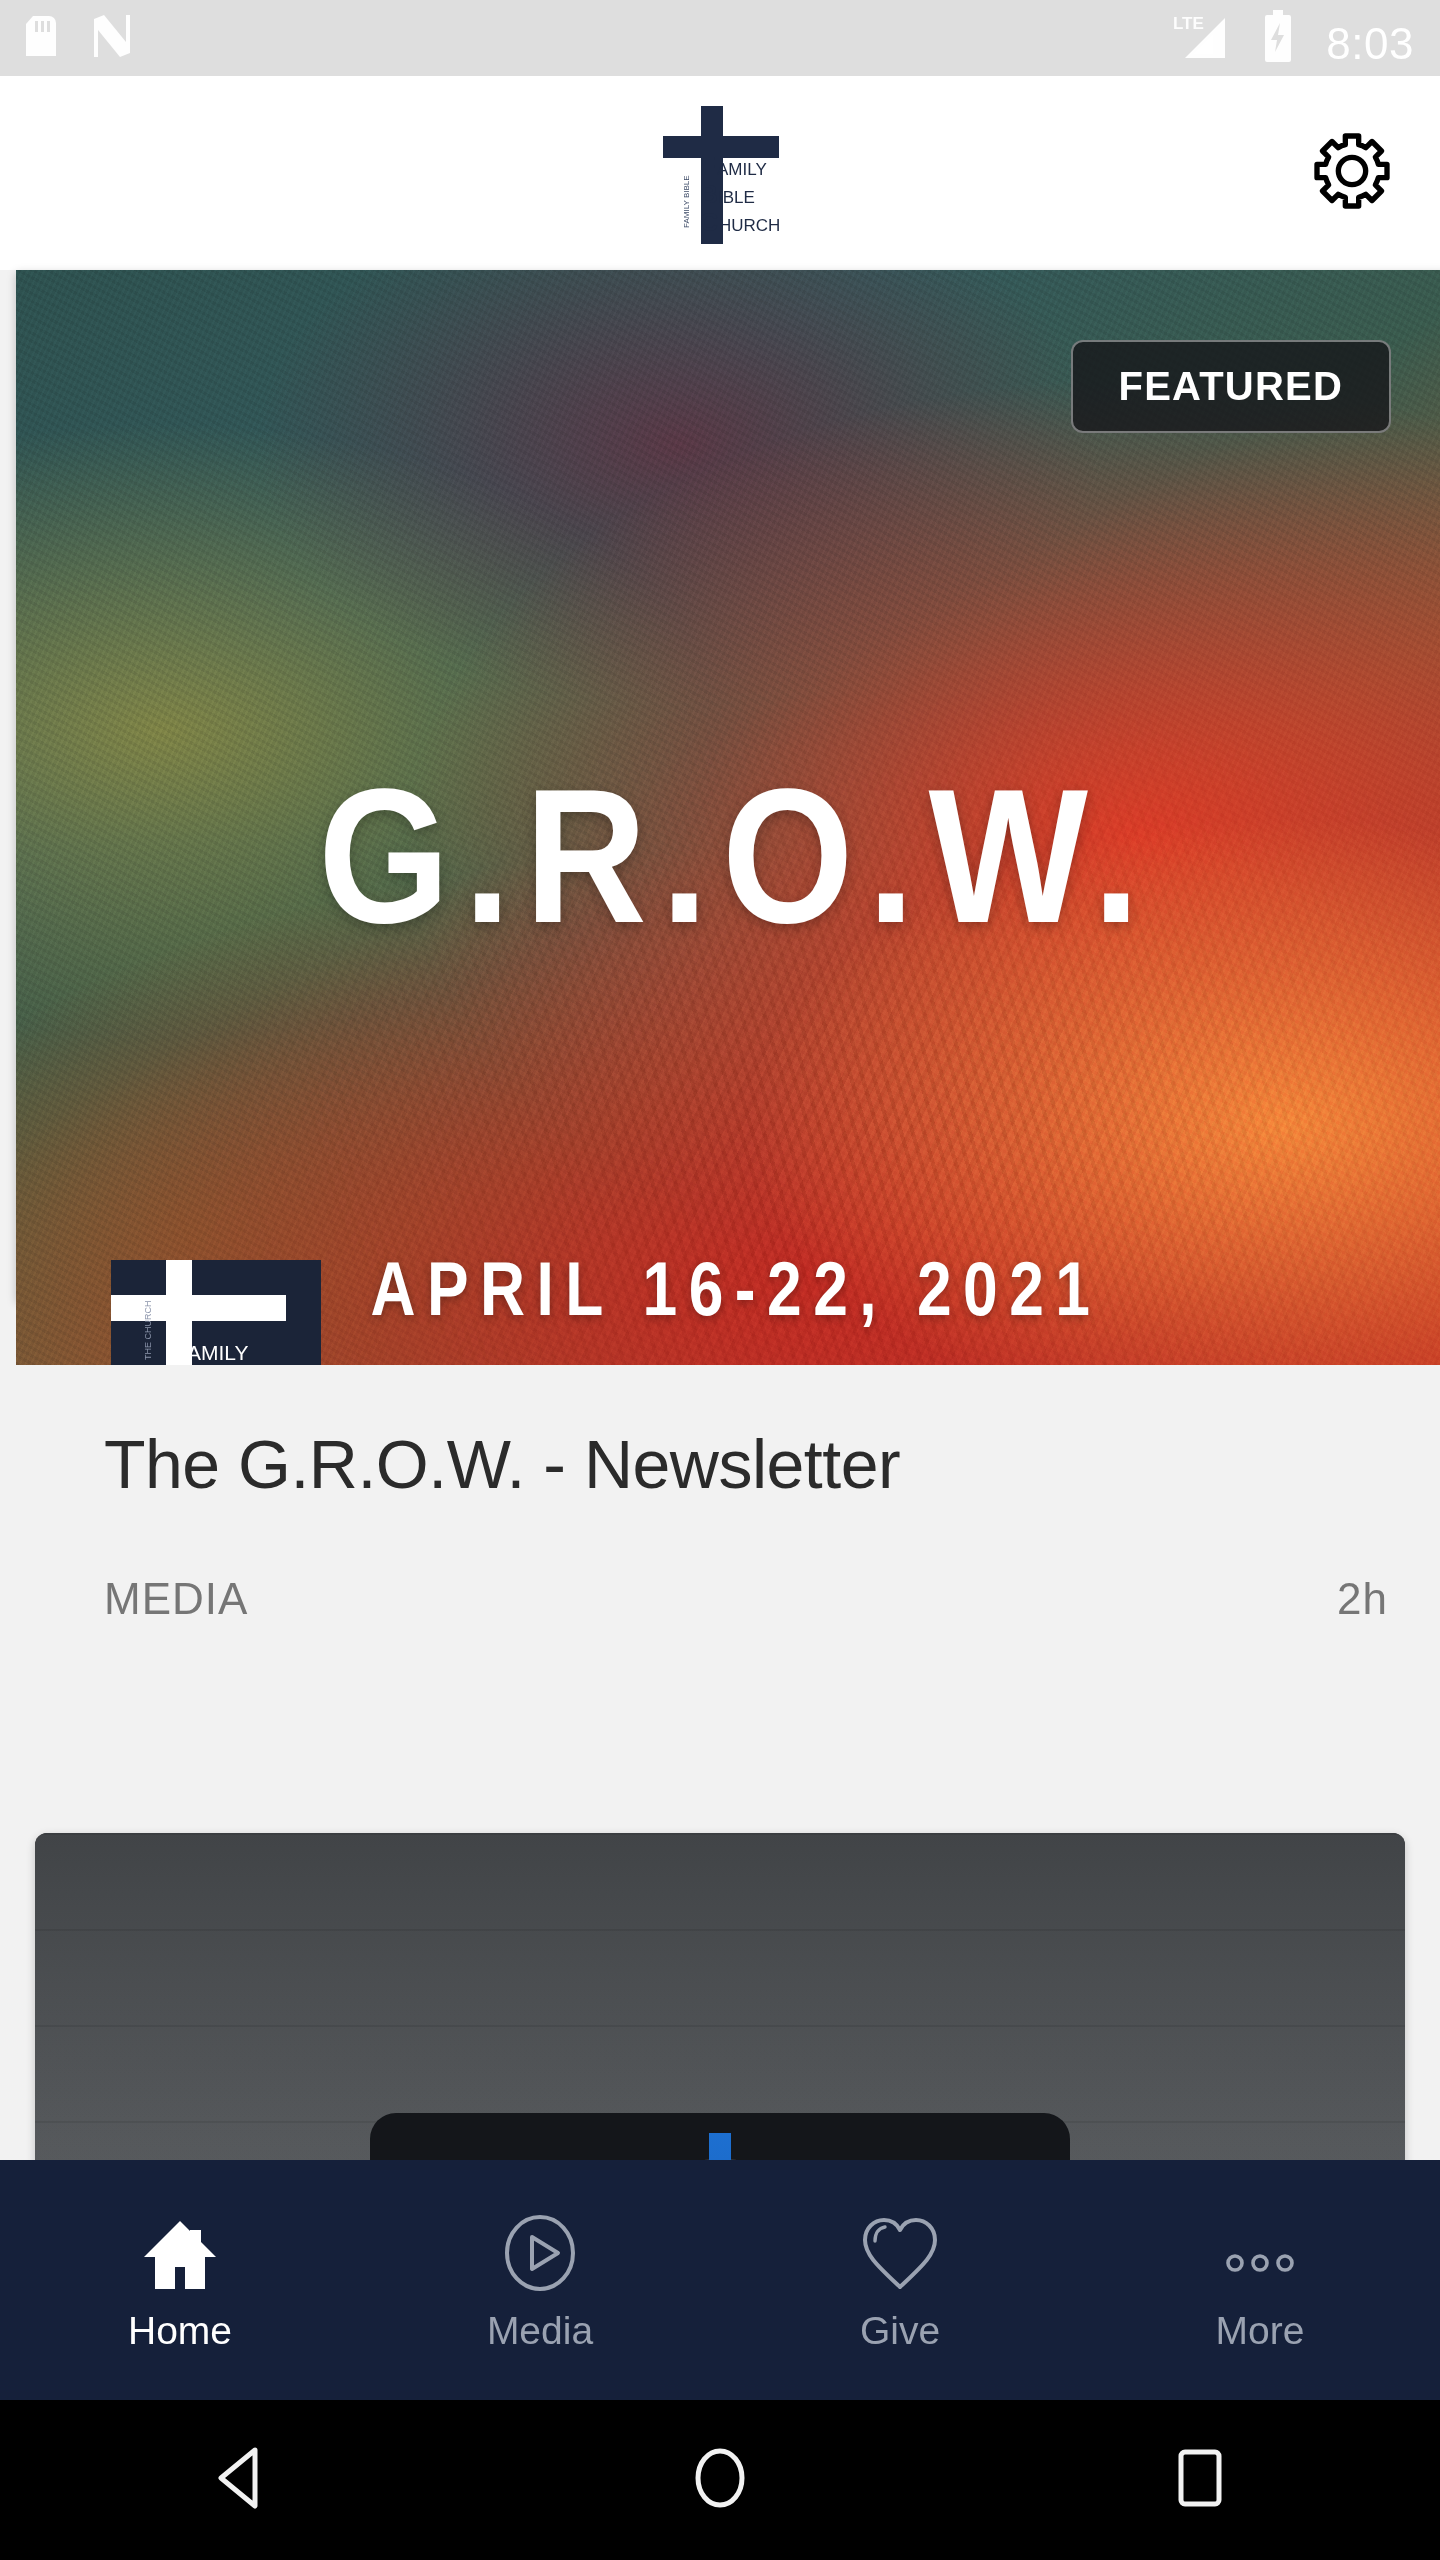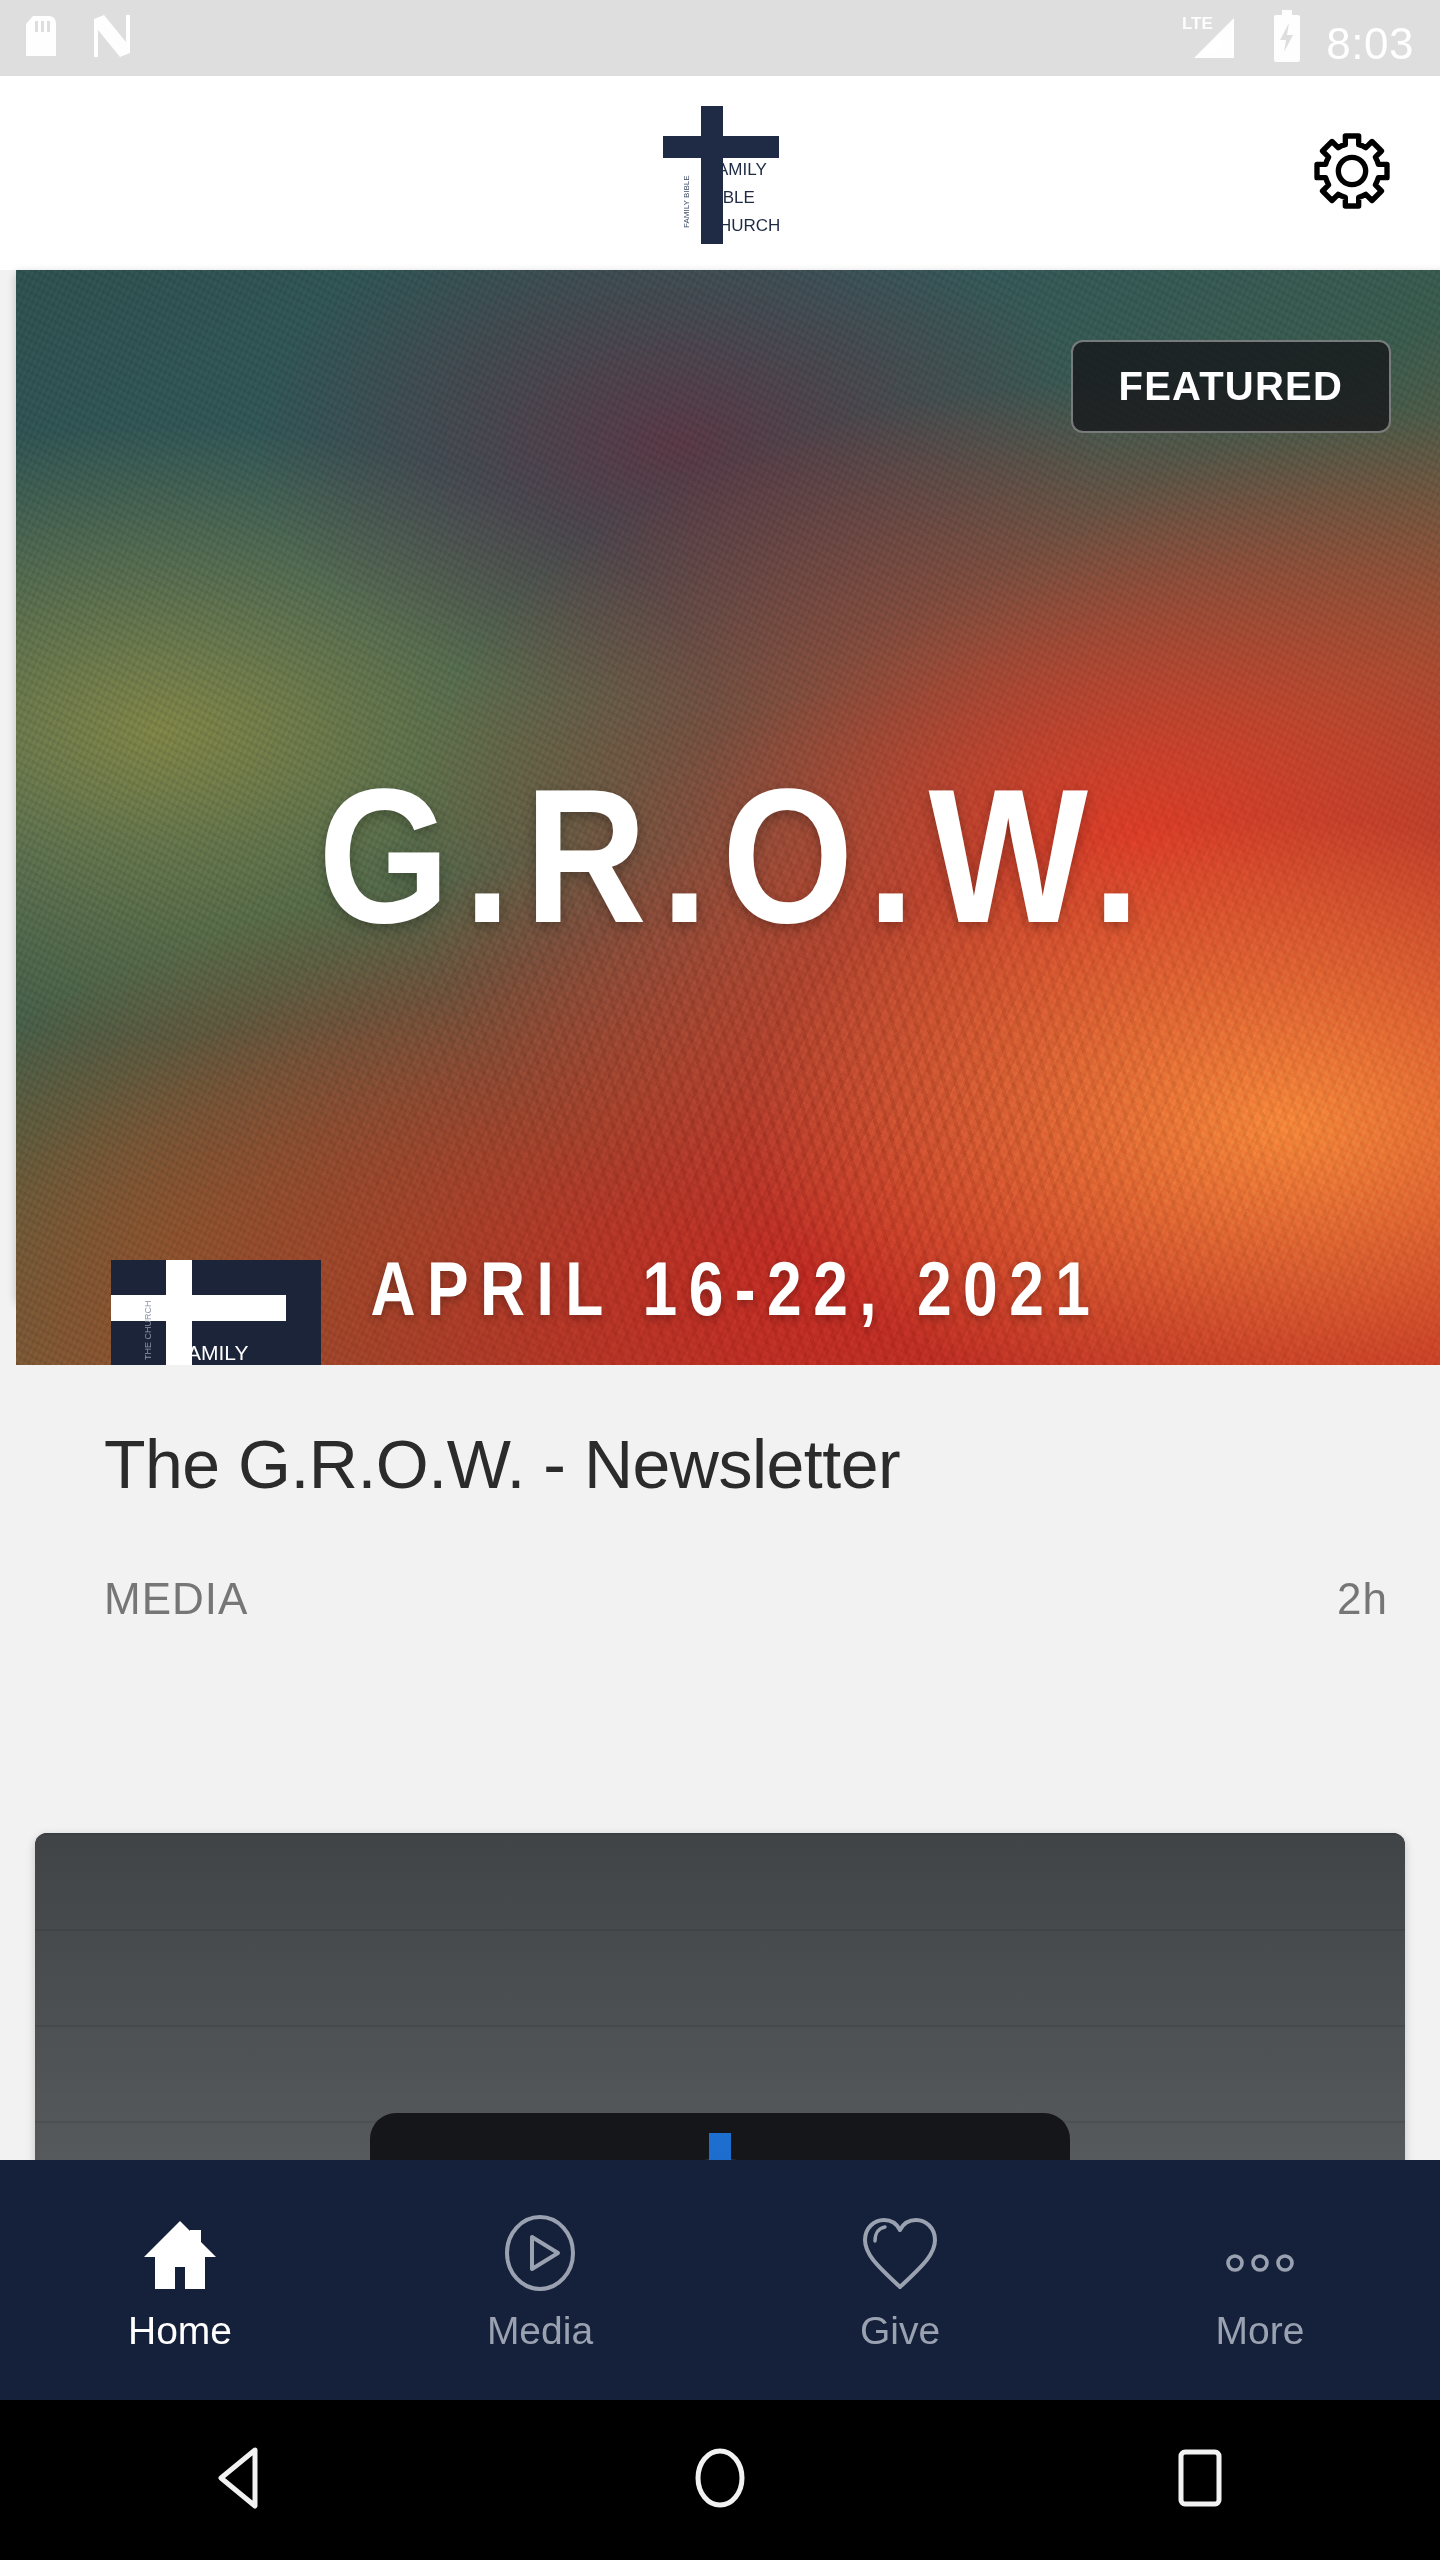"8:03" .sb-time { margin-left: none -> 9px }
